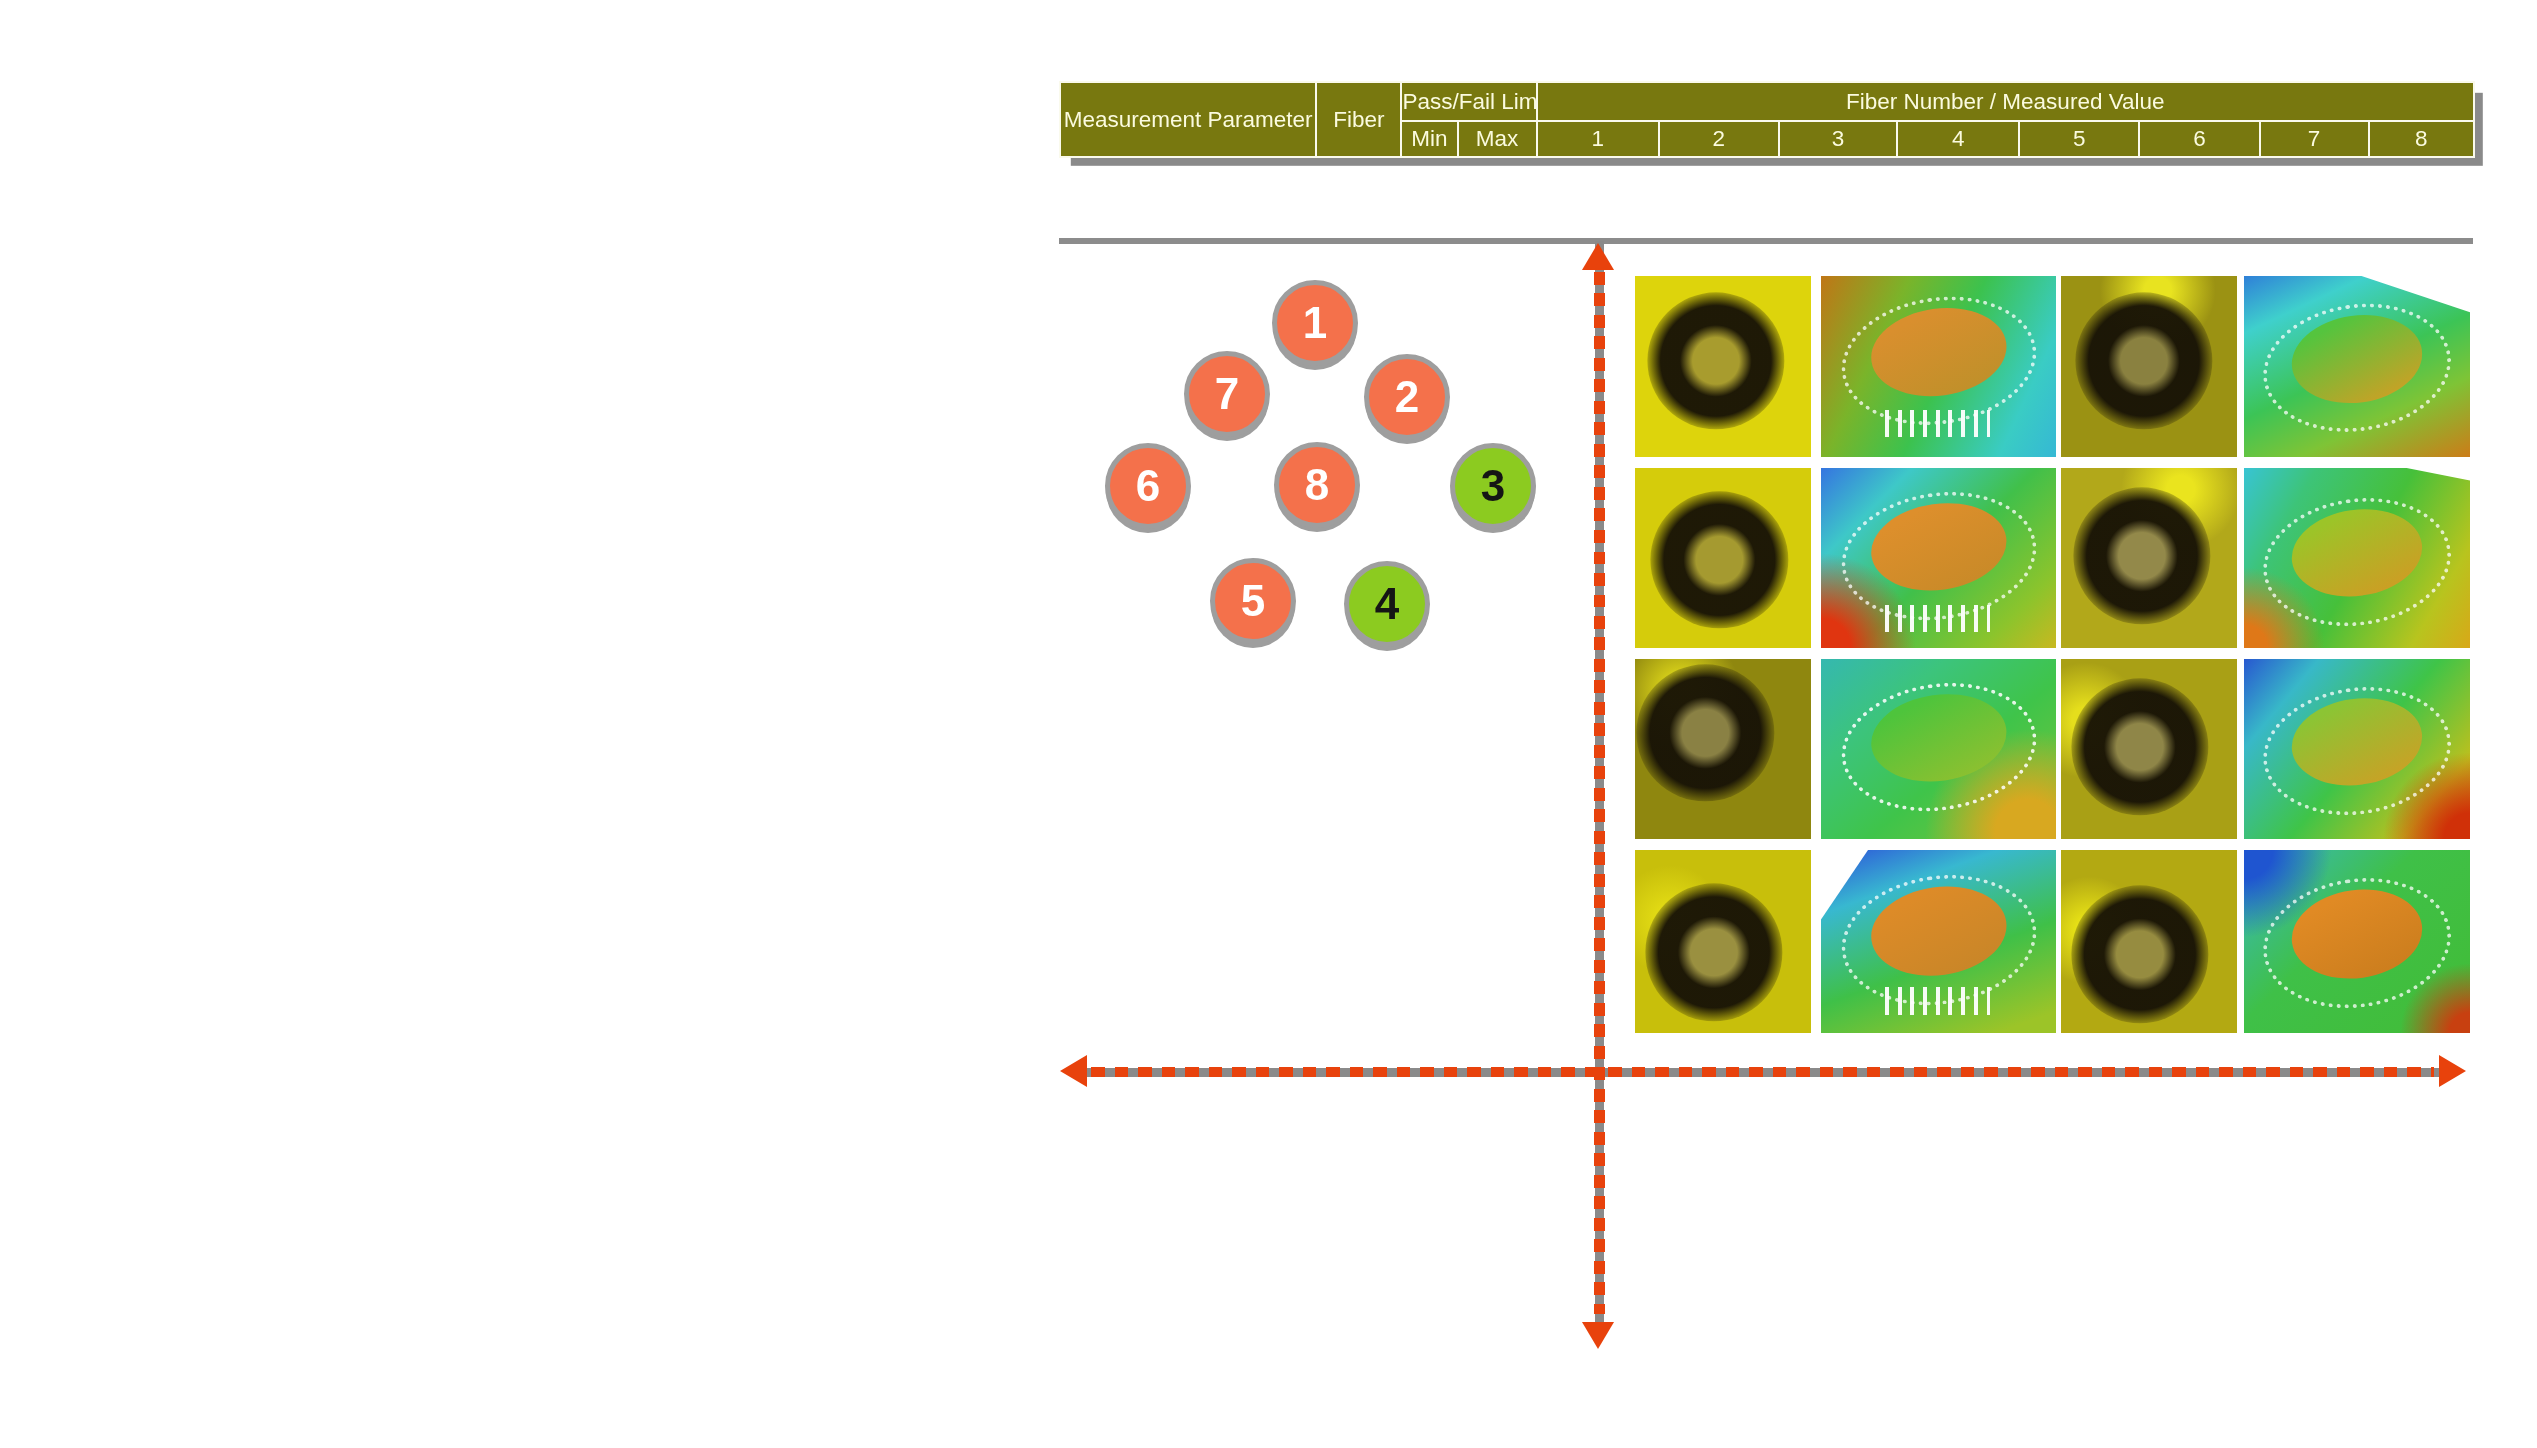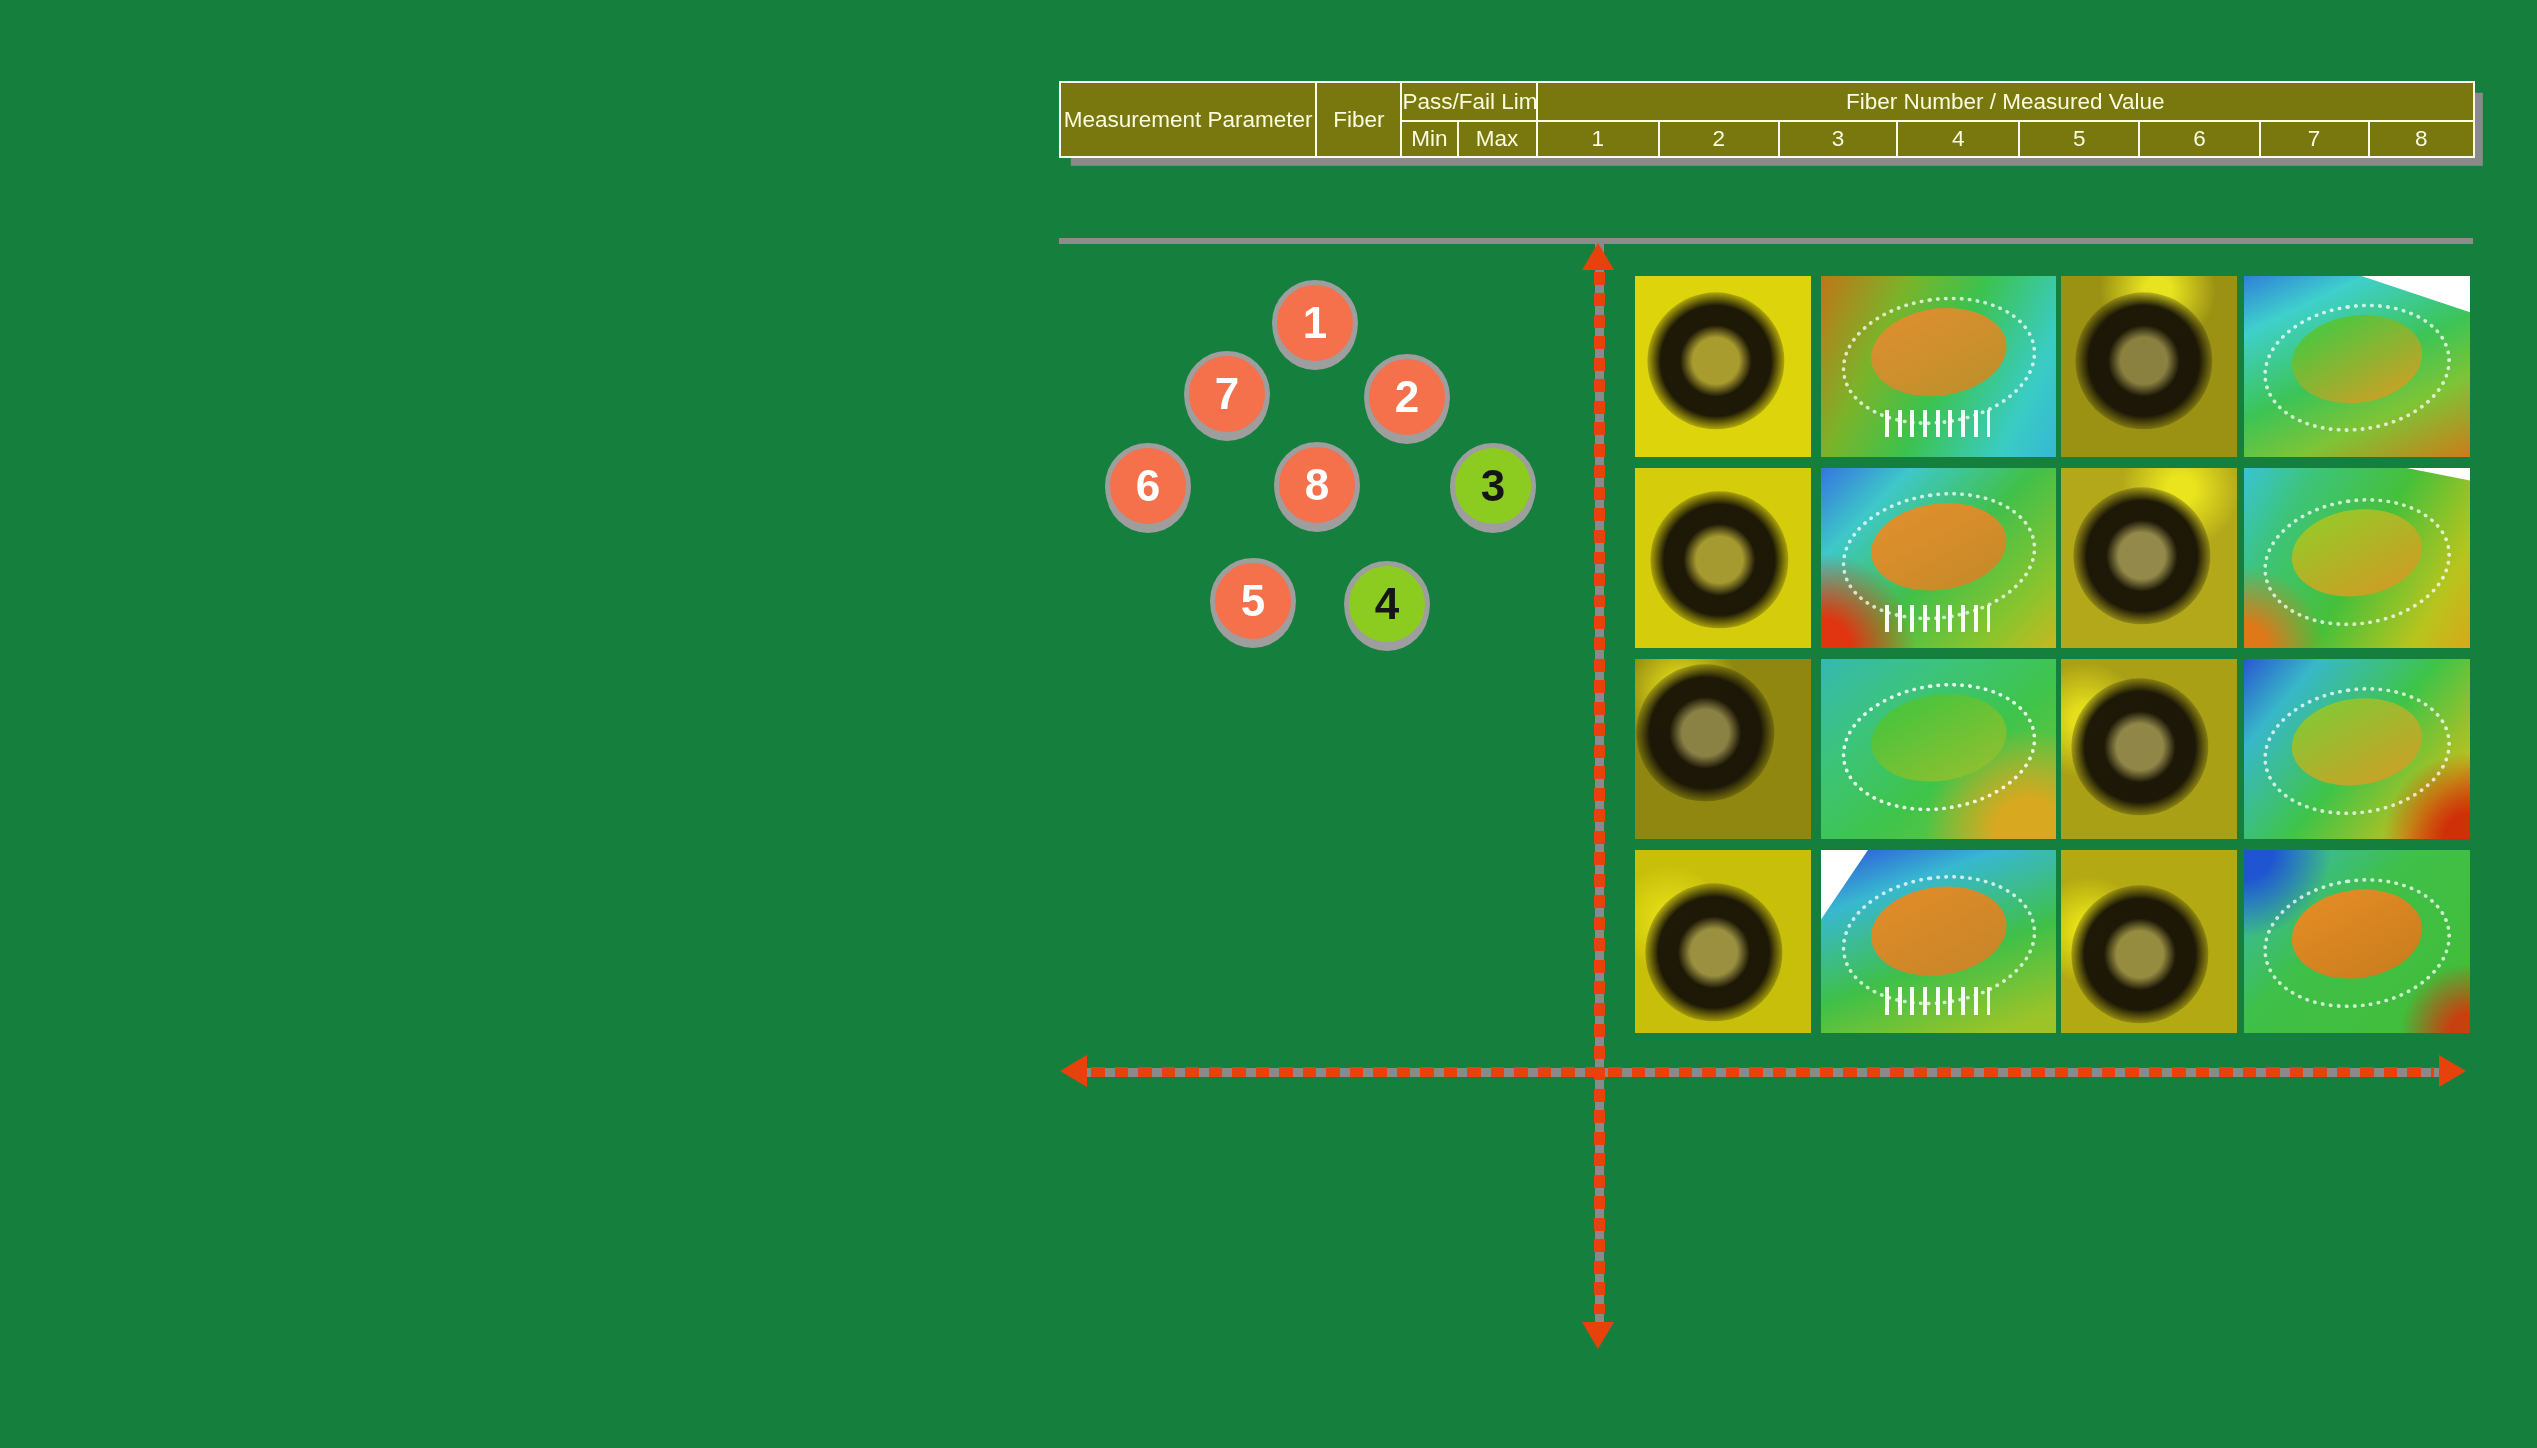"Measurement Parameter" #stage { background: #15803d -> #ffffff }
